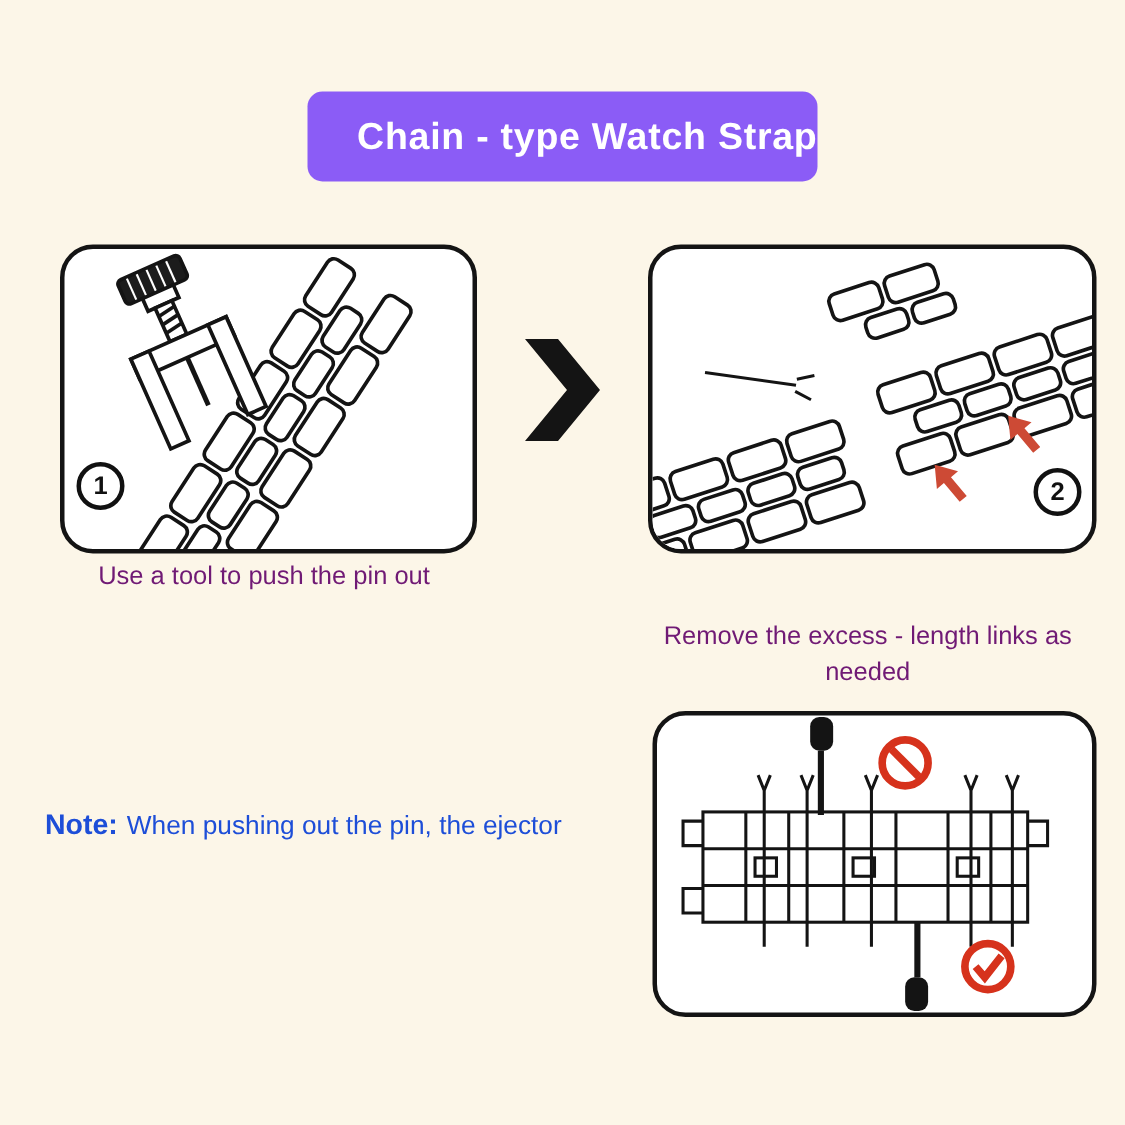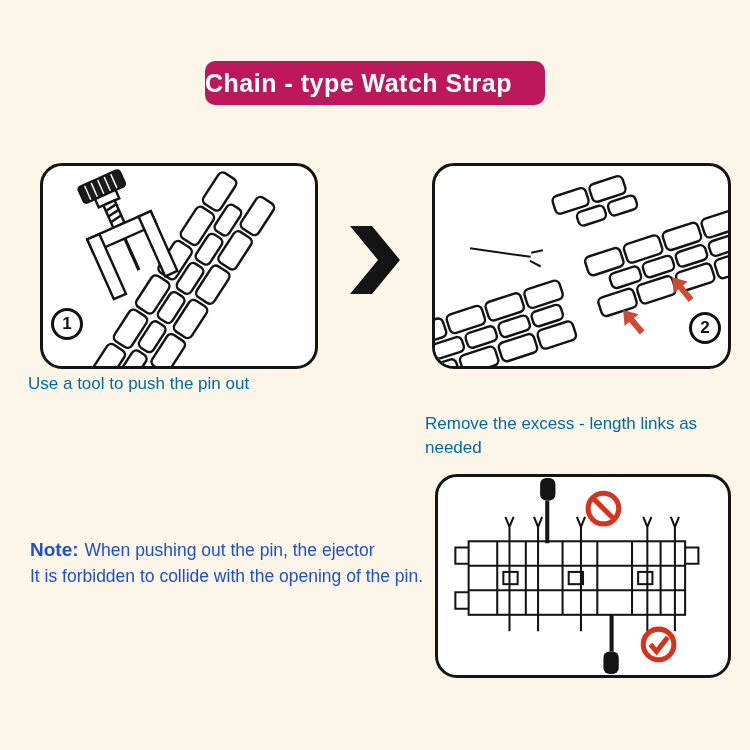"Chain - type Watch Strap" .title-banner { background: #be185d -> #8b5cf6; height: 44px -> 60px; justify-content: flex-start -> flex-end }
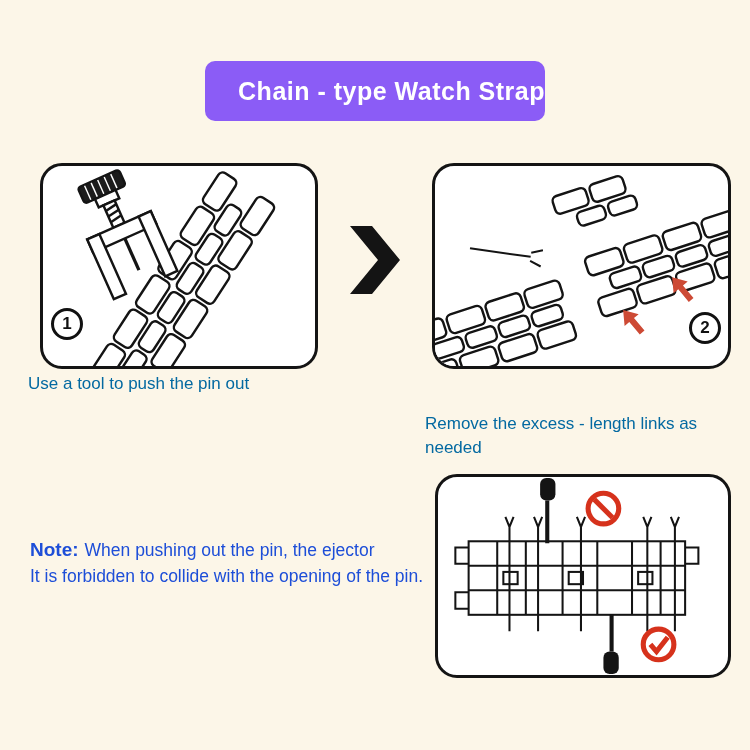"Use a tool to push" .caption { color: #0369a1 -> #701a75; text-align: left -> center }
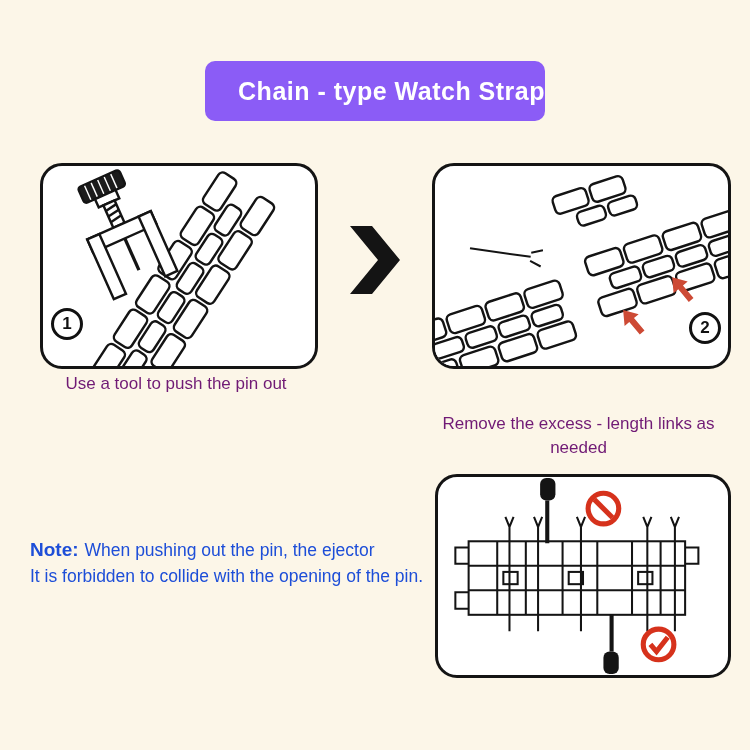"It is forbidden to collide" div { html: <div>It is forbidden to collide with the opening of the pin.</div> -> none }
